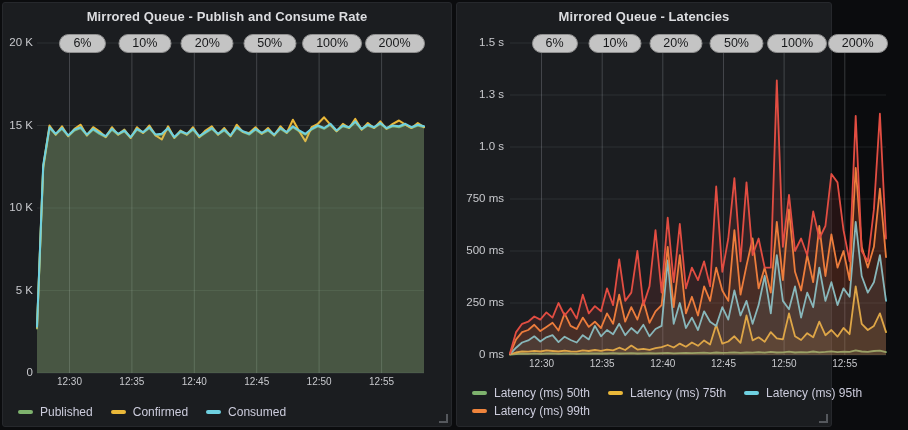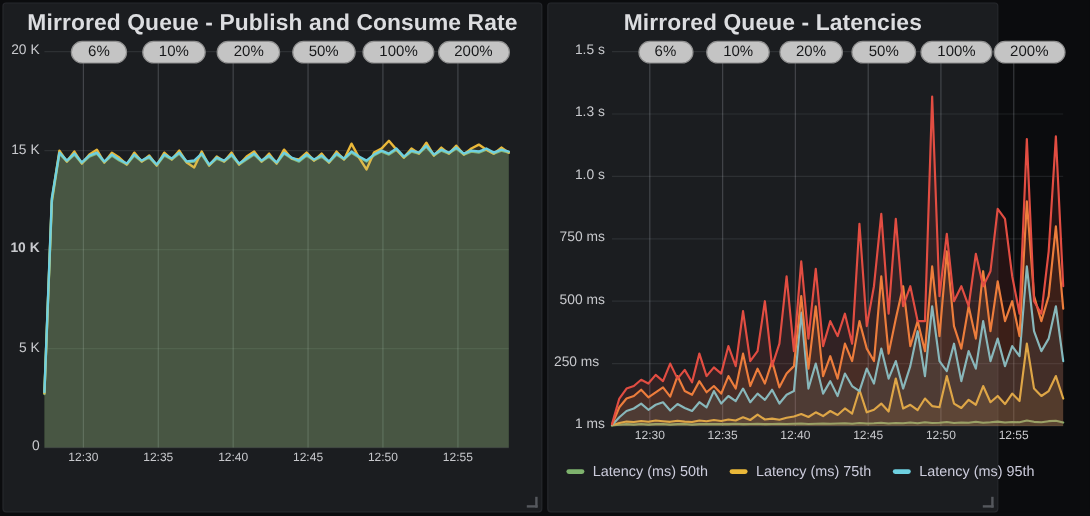"Mirrored Queue - Publish and" .panel-title { font-size: 19px -> 13px }
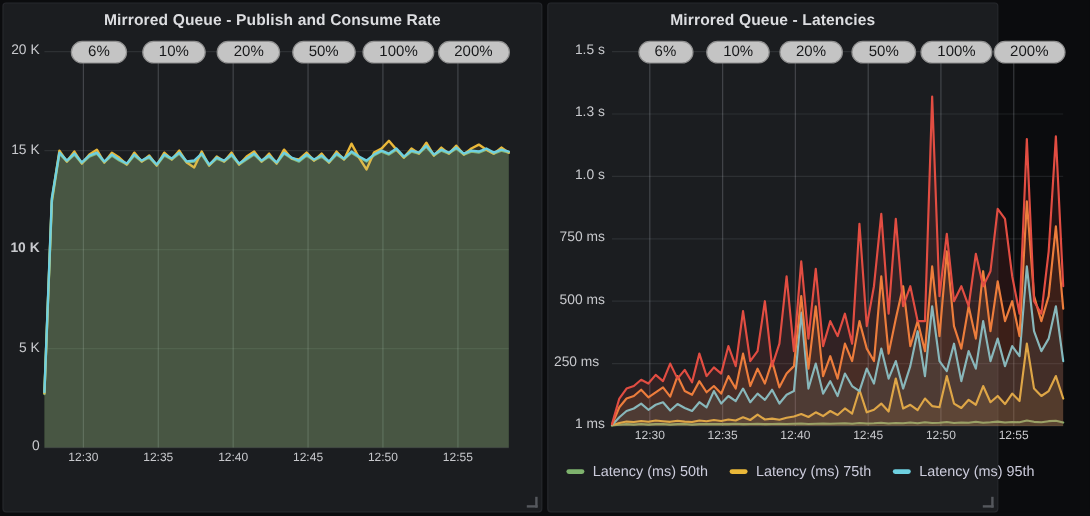"10 K" div.ytick { font-weight: bold -> none }
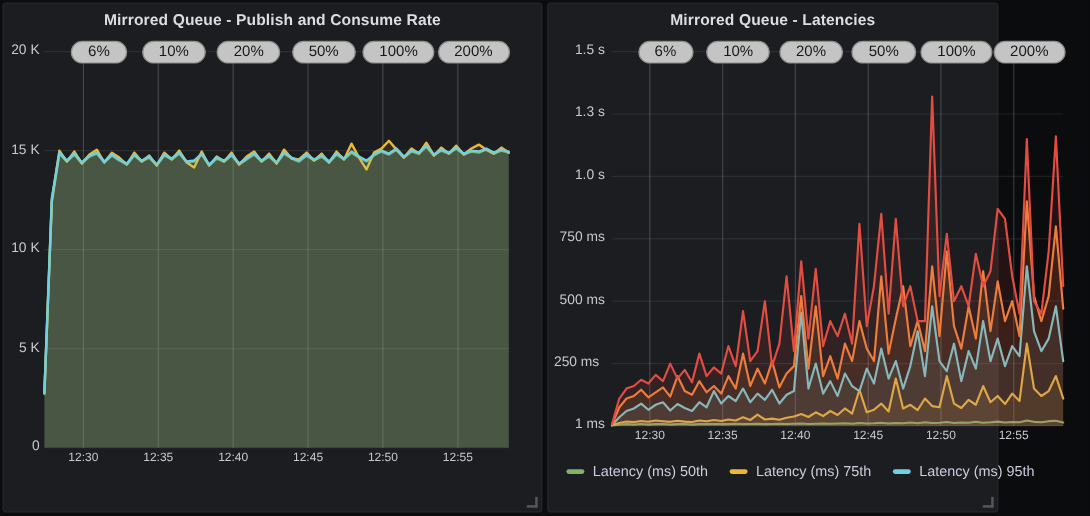"250 ms" div.ytick { text-align: center -> none }
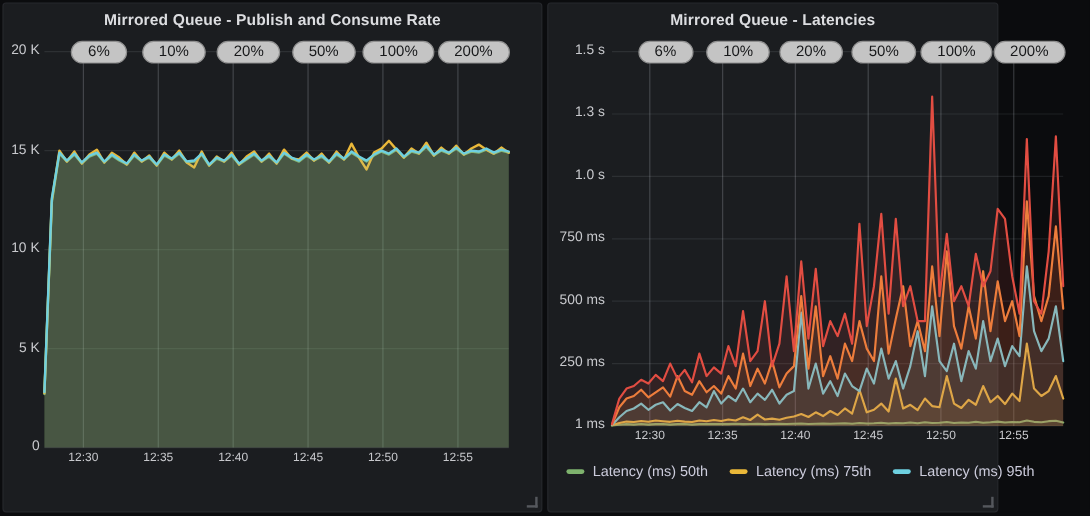"1 ms" div.ytick { text: 1 -> 0 }
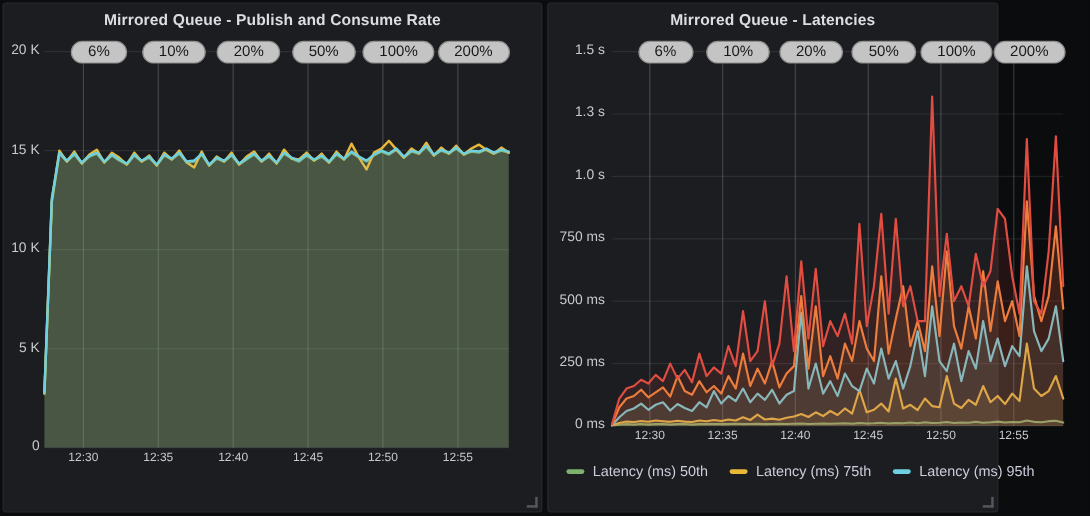"Published" div.legend { html: none -> <div> <div> <div> <span></span> <span>Published</span> </div> <div> <span></span> <span>Confirmed</span> </div> <div> <span></span> <span>Consumed</span> </div> </div> </div> }
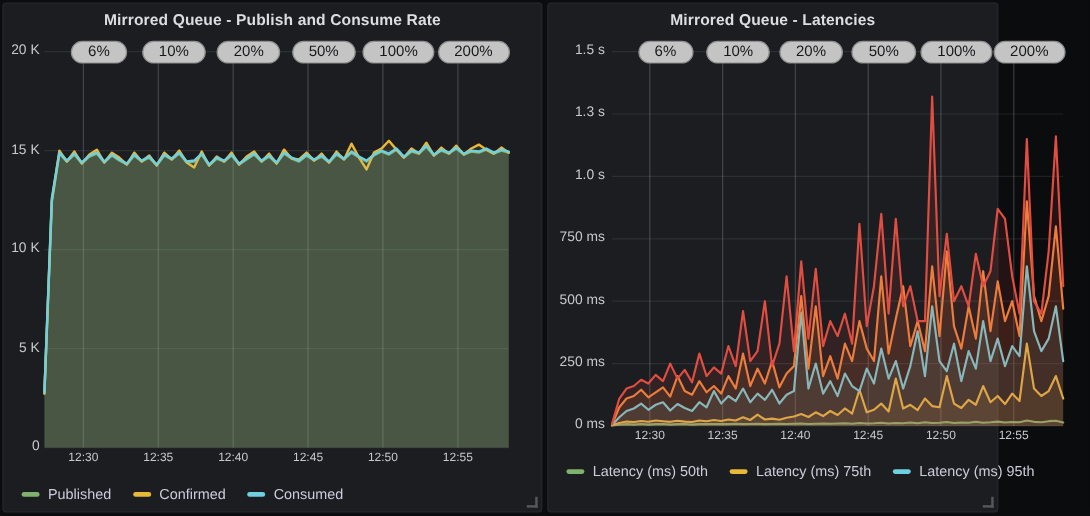"Latency (ms) 99th" div.legend-item { html: none -> <div> <span></span> <span>Latency (ms) 99th</span> </div> }
